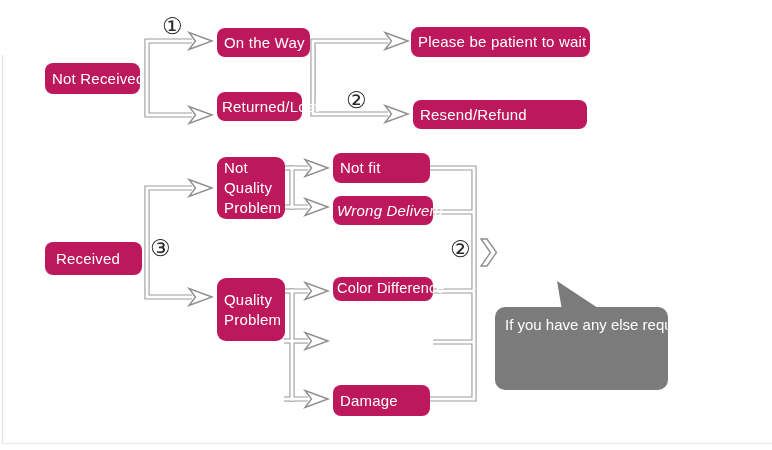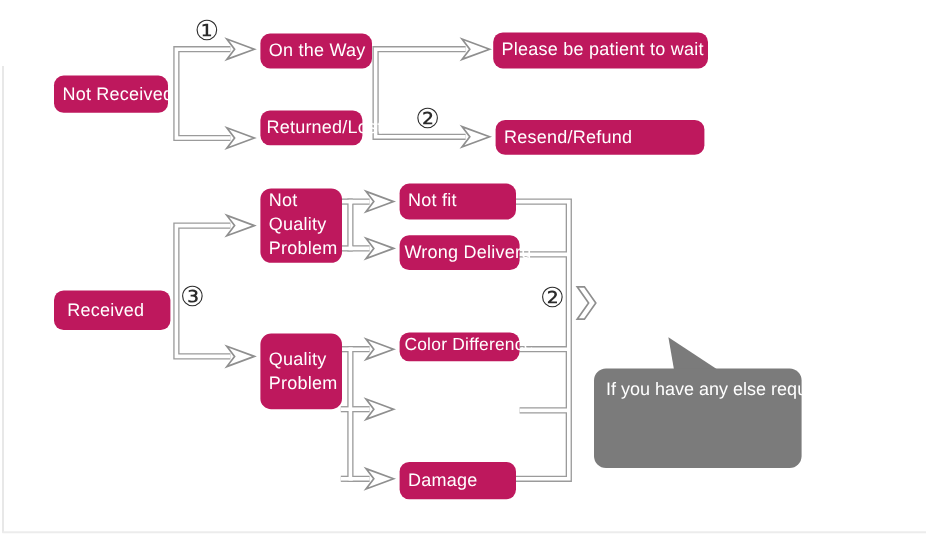"Wrong Deliveru" .n-wrongdel { font-style: none -> italic }
